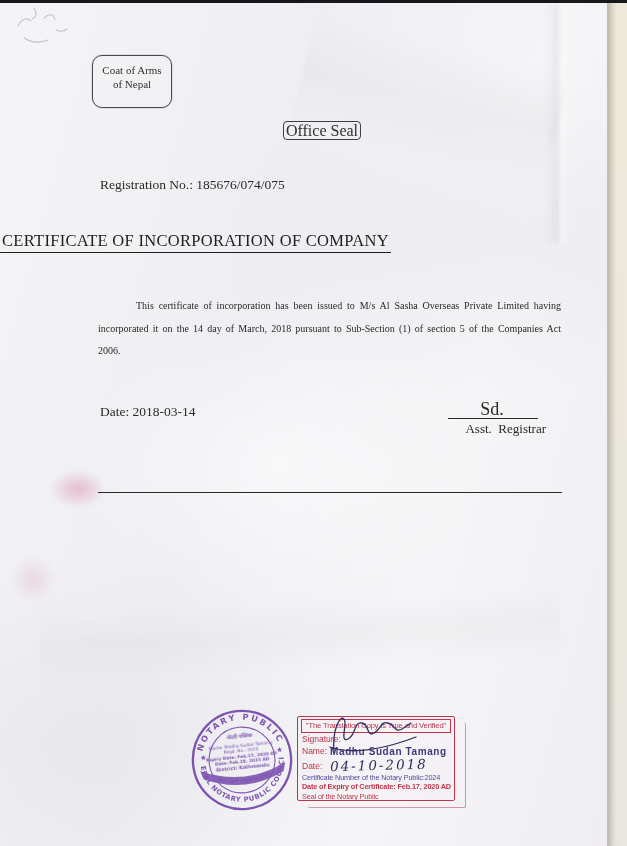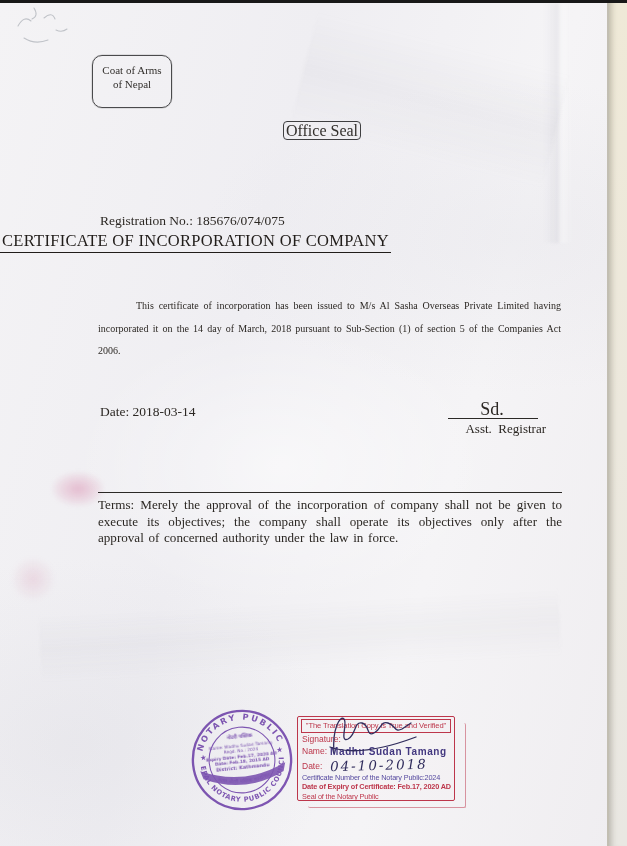"Registration No.: 185676/074/075" .reg-line { margin-top: 36px -> none }
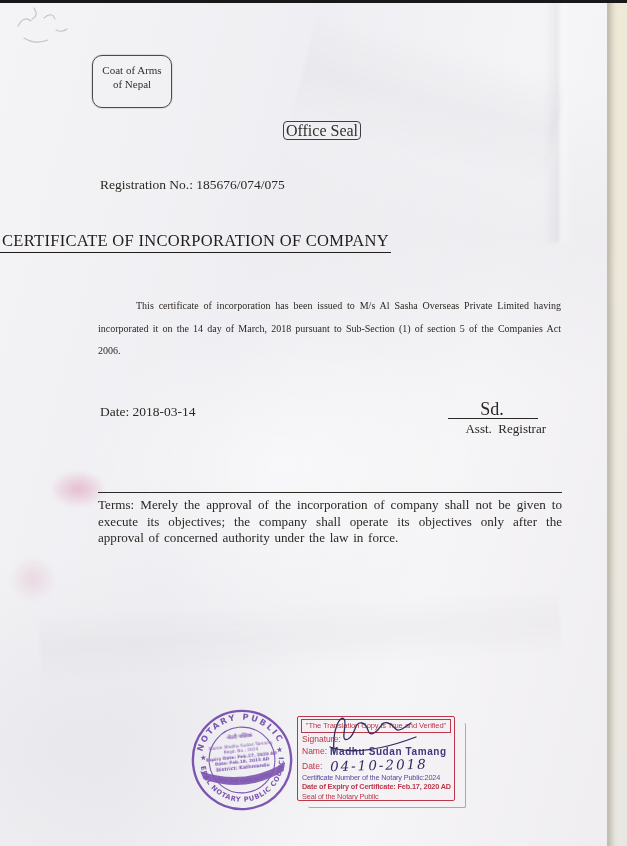"Terms: Merely the approval of" div.terms-para { html: <div>Terms: Merely the approval of the incorporation of company shall not be given to execute its objectives; the company shall operate its objectives only after the approval of concerned authority under the law in force.</div> -> none }
